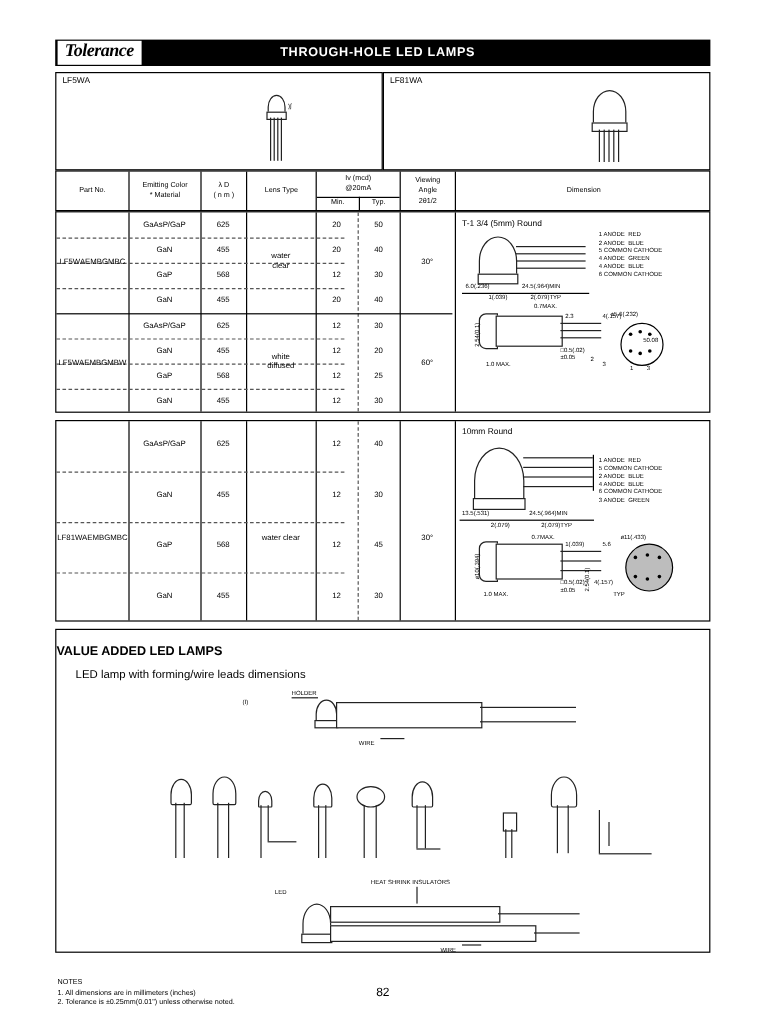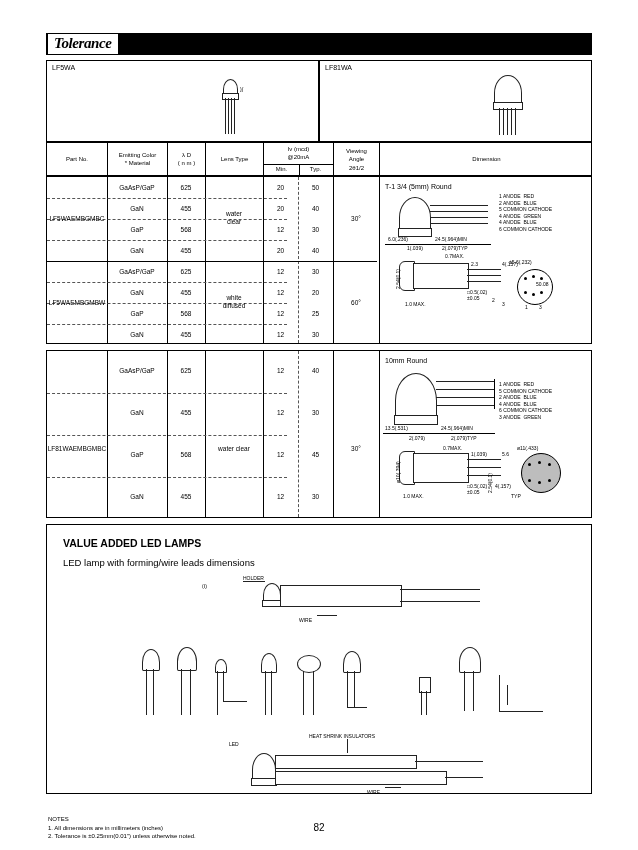"THROUGH-HOLE LED LAMPS" div.hdr-title { html: none -> <div>THROUGH-HOLE LED LAMPS</div> }
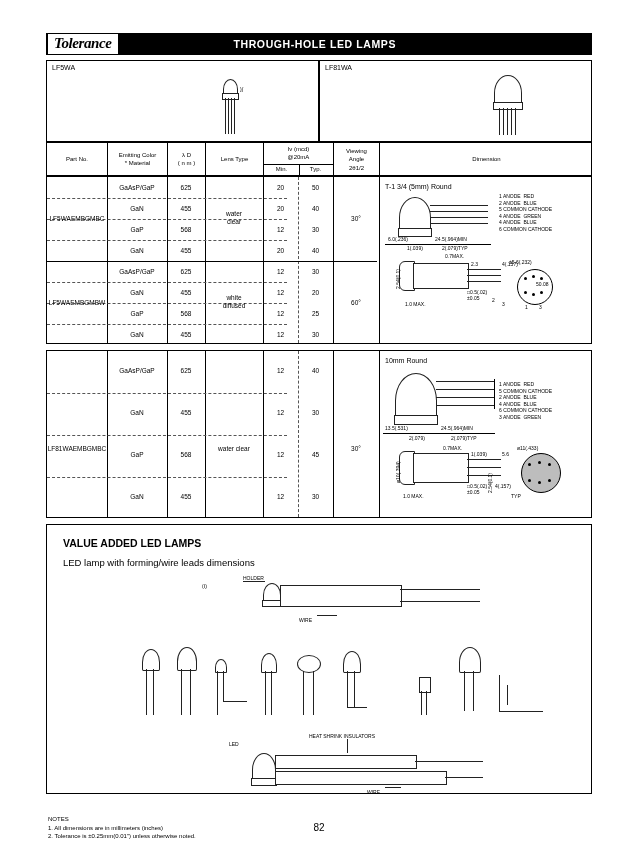"VALUE ADDED LED LAMPS" div.sec-title { left: 16px -> 0 }
